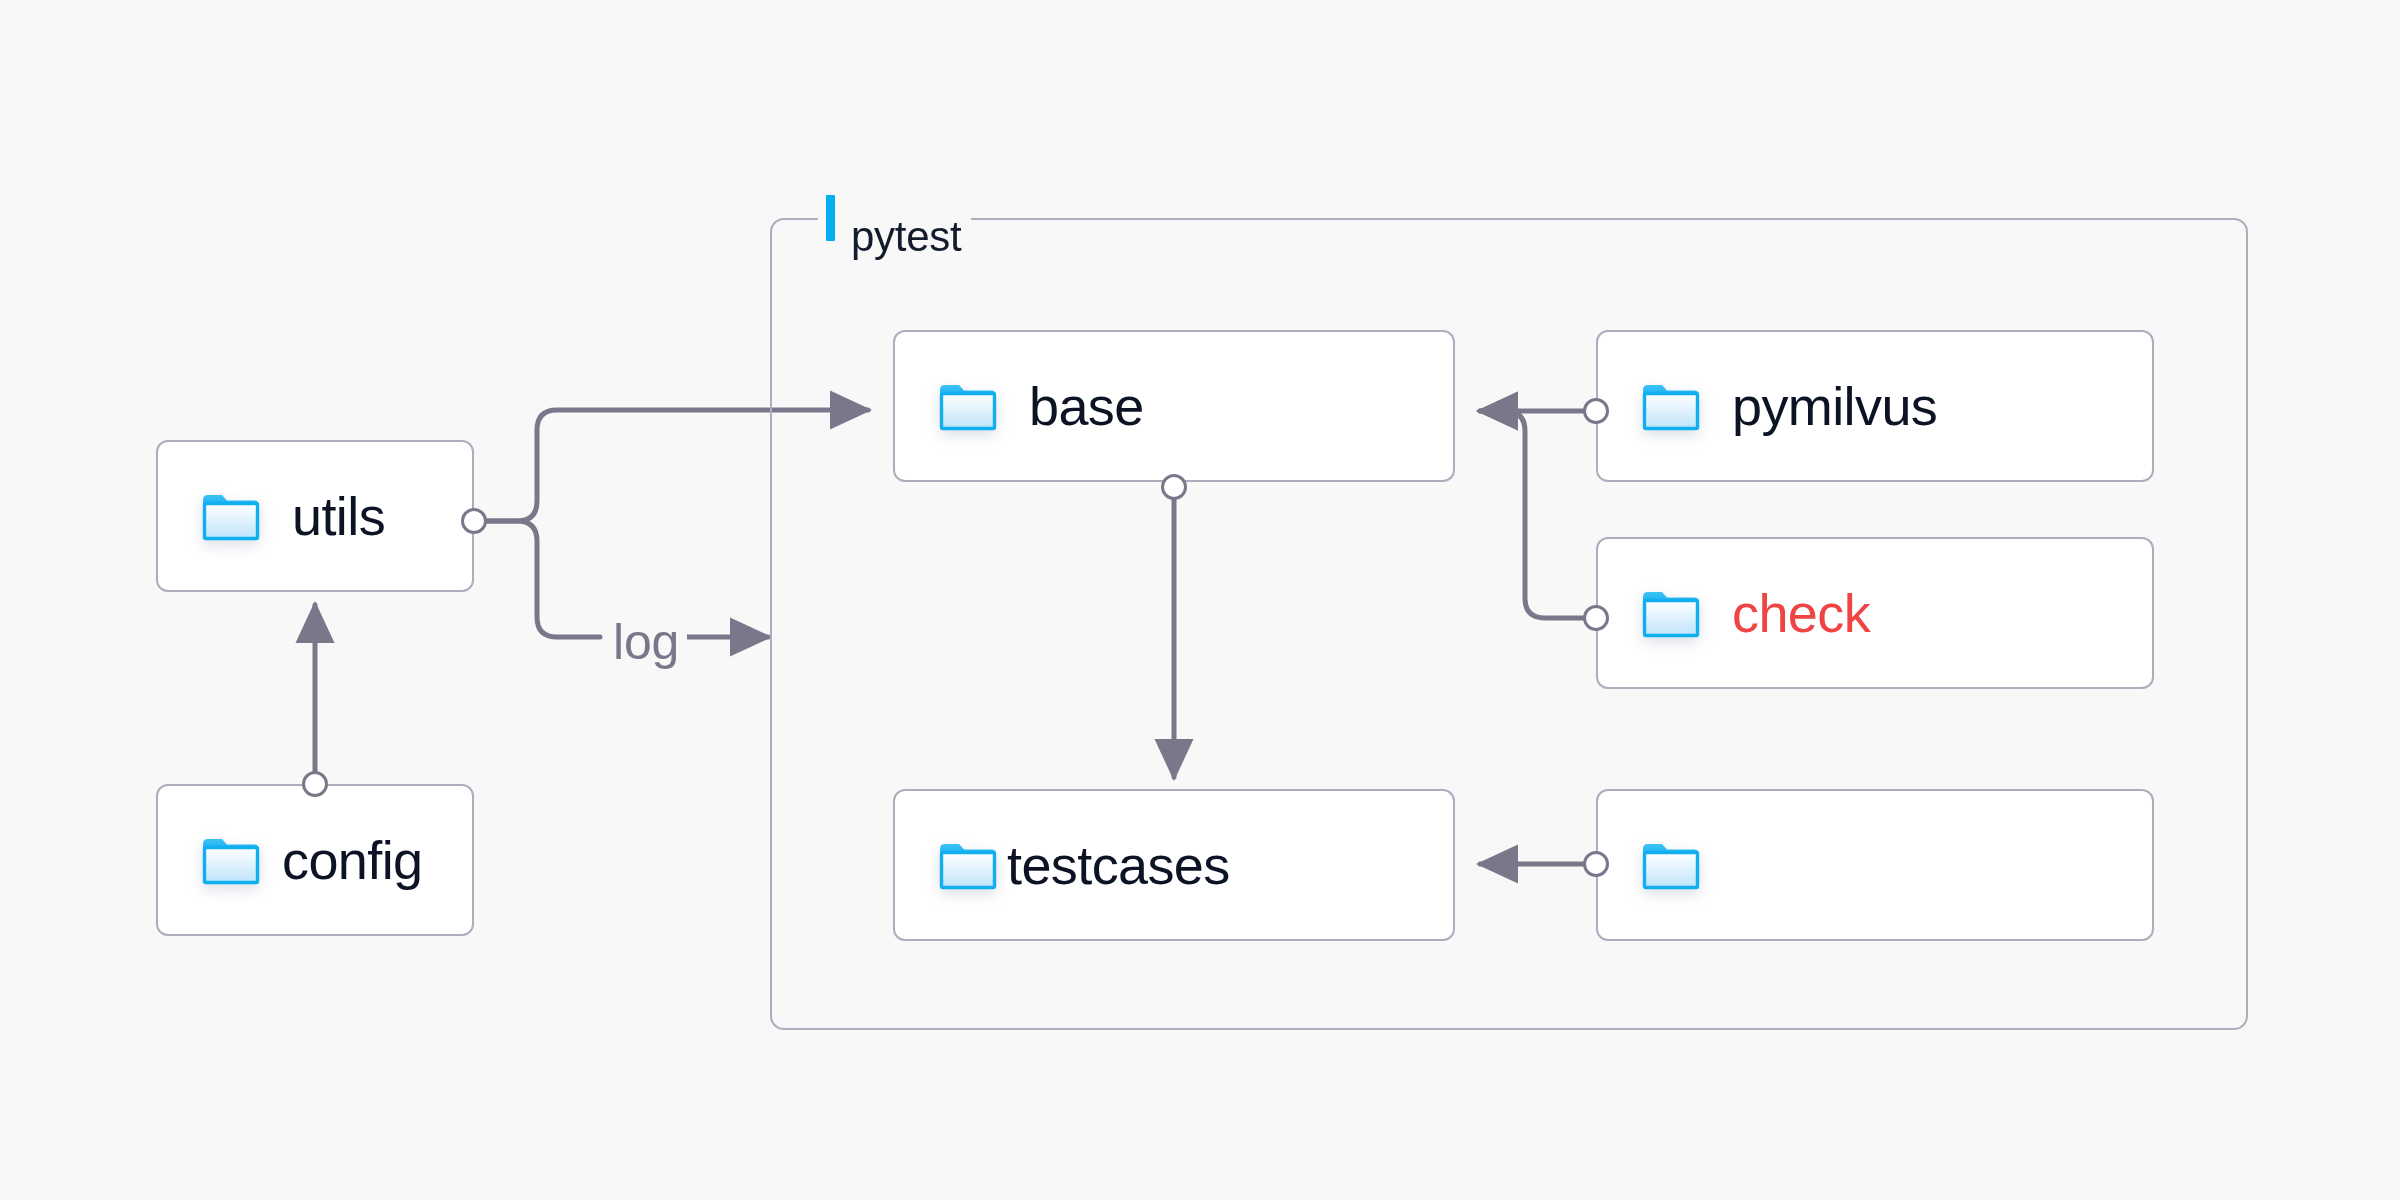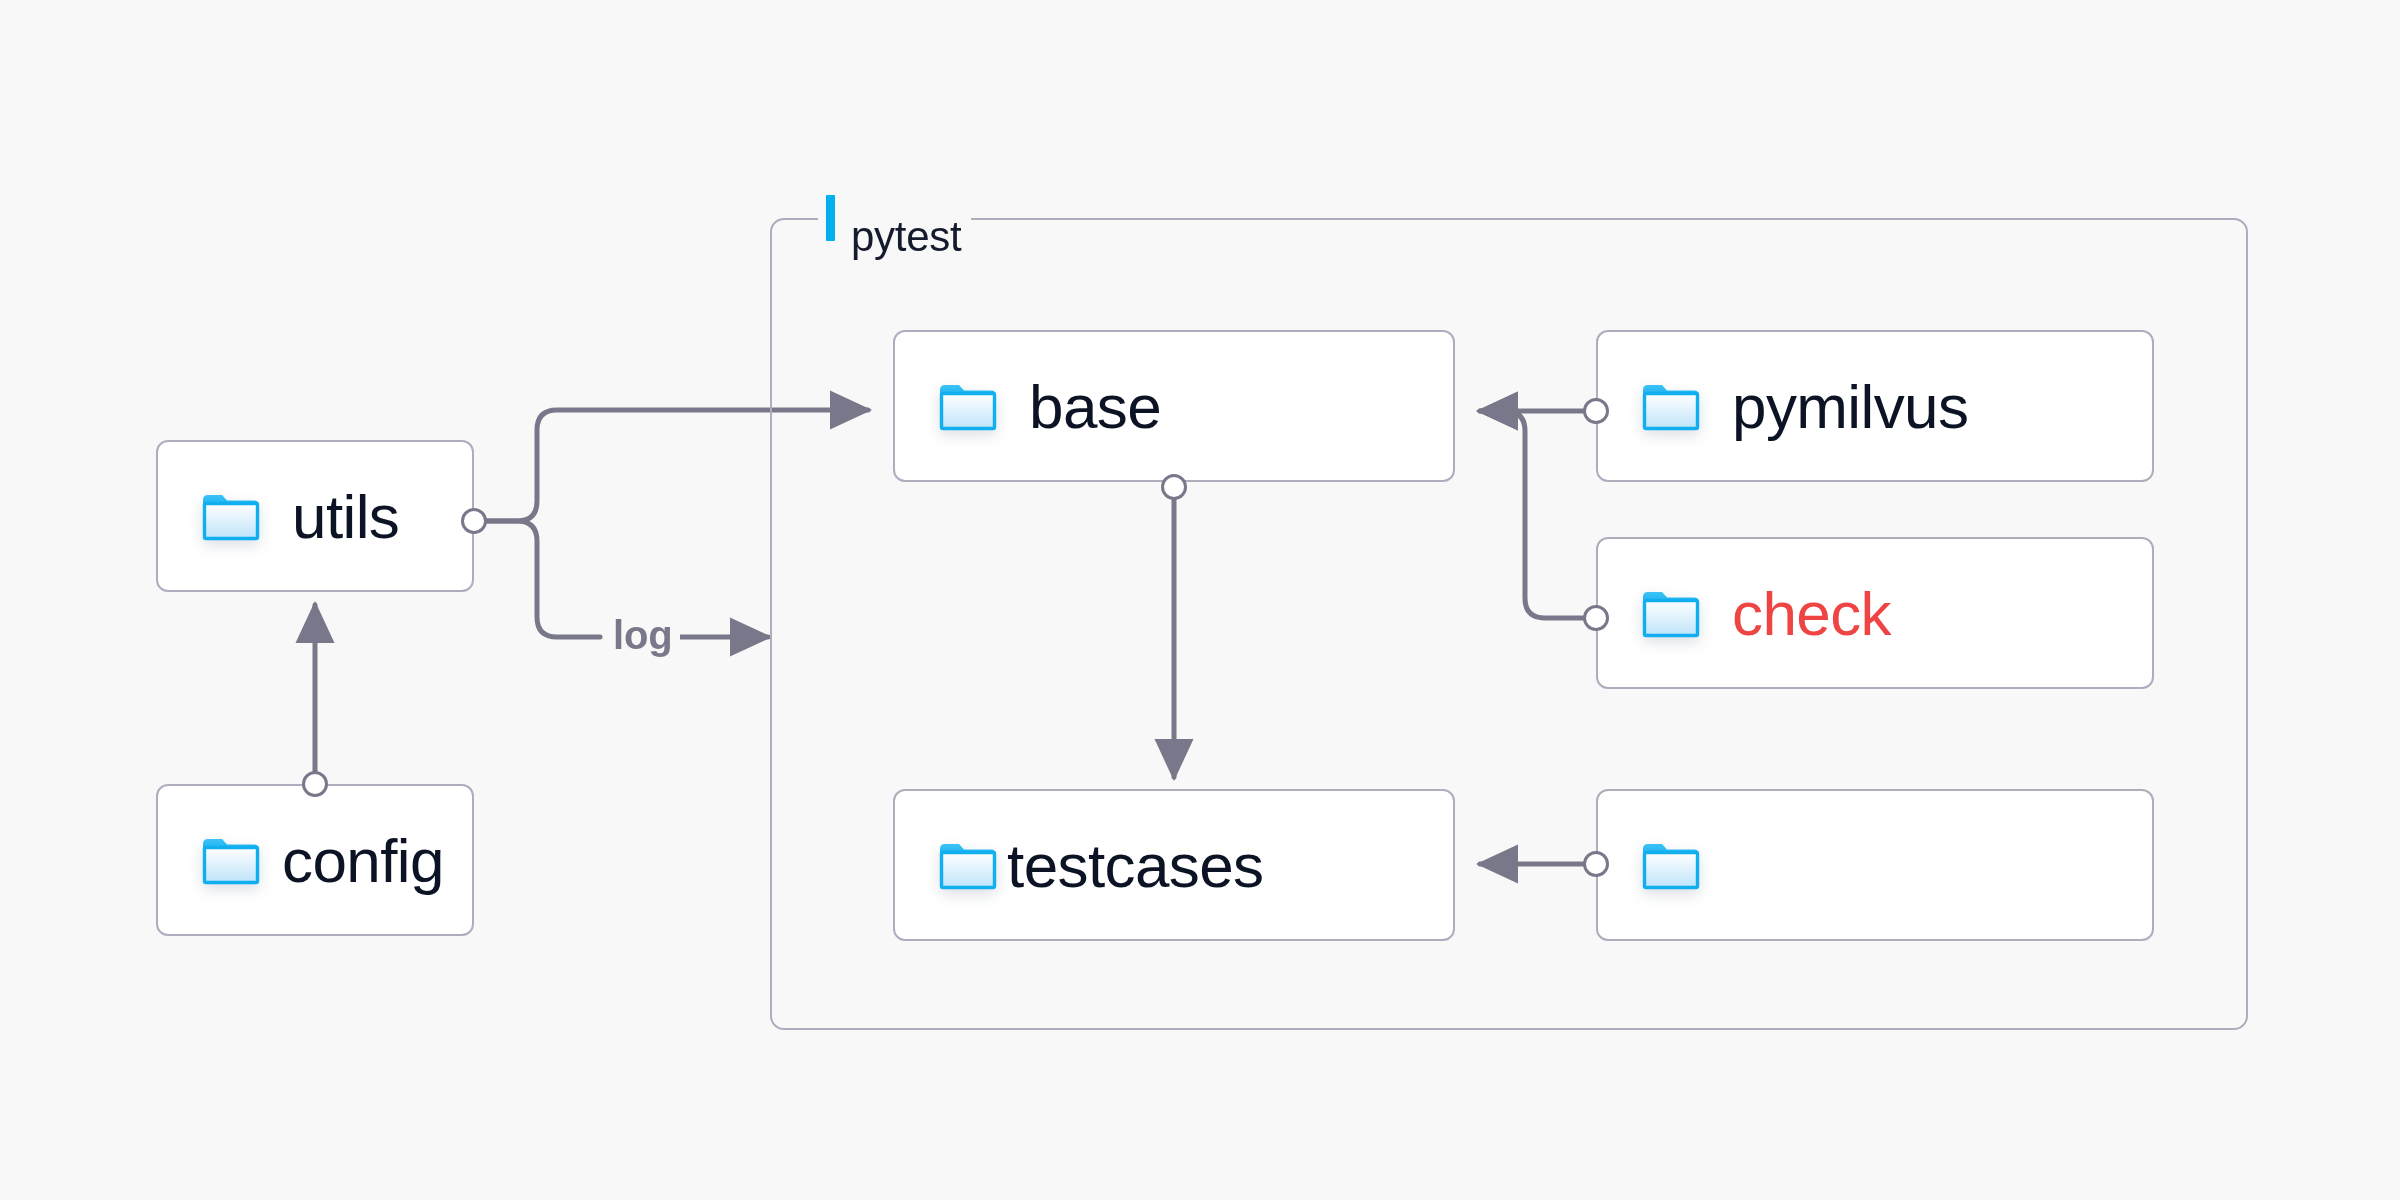"base" .node-label { font-size: 62px -> 54px }
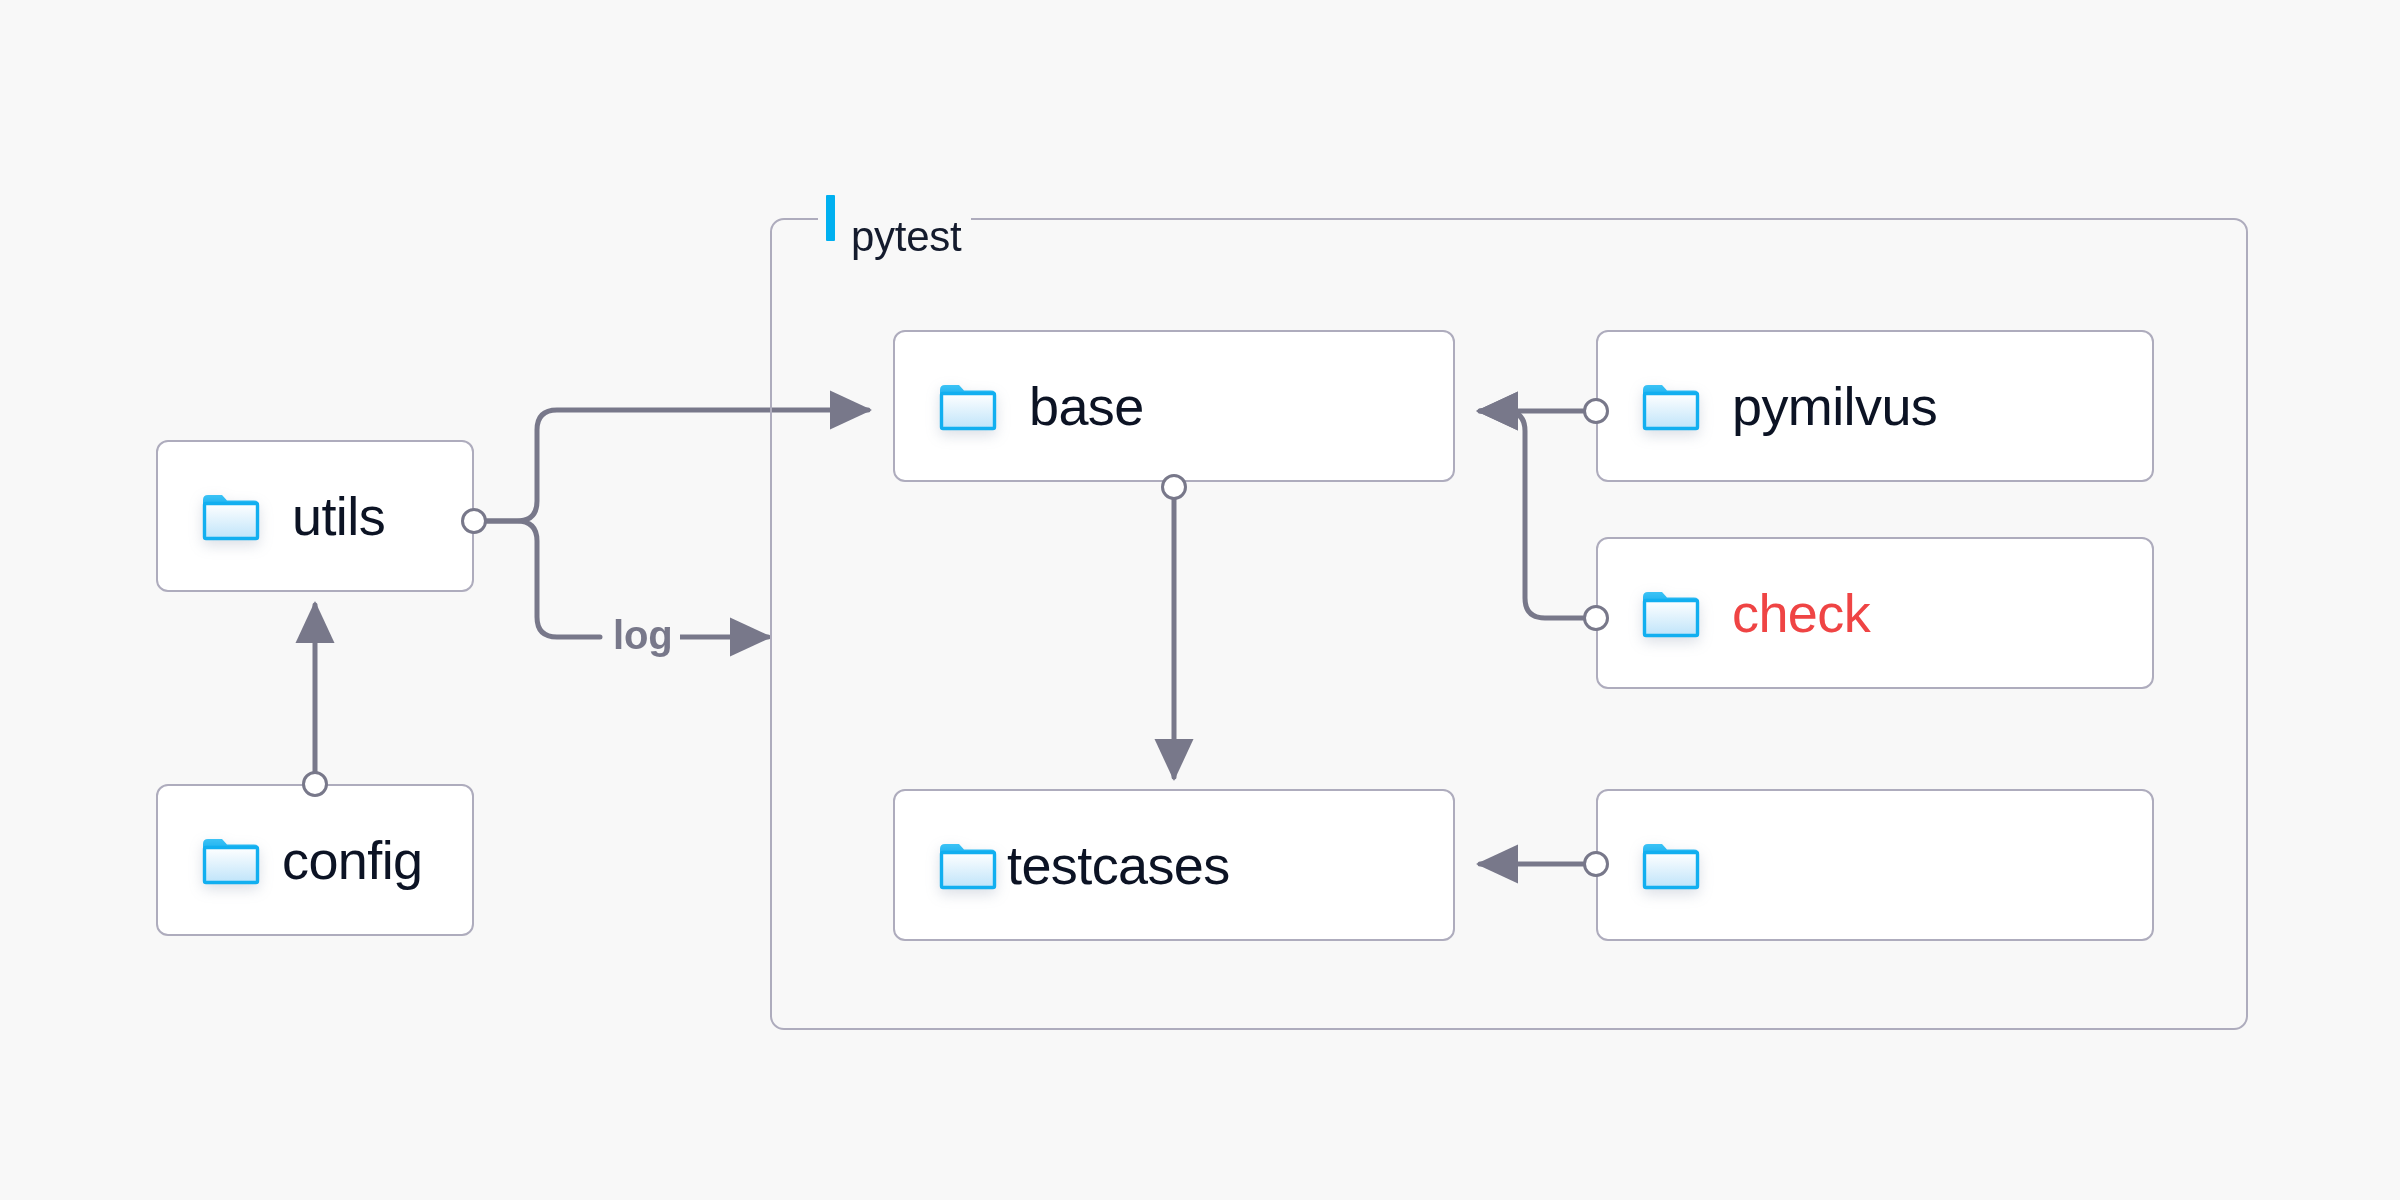"log" .edge-label { font-size: 40px -> 50px; font-weight: bold -> none }
